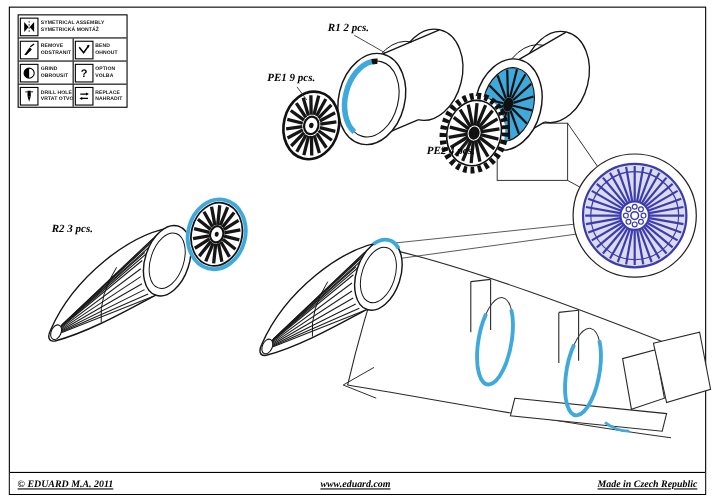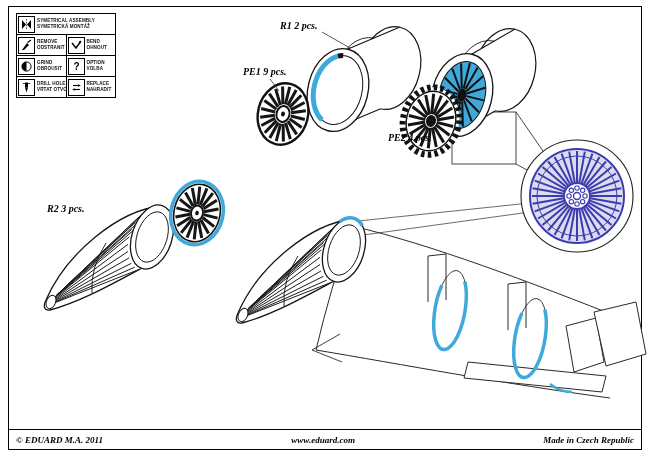"R1 2 pcs." span.plabel { left: 280px -> 298px }
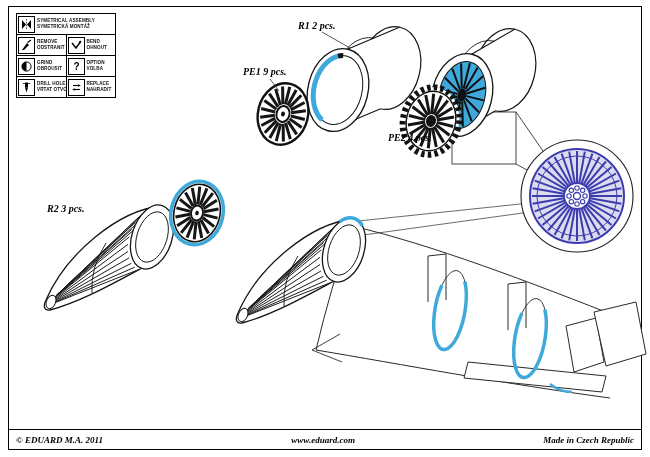"© EDUARD M.A. 2011" .footer span { text-decoration: none -> underline }
